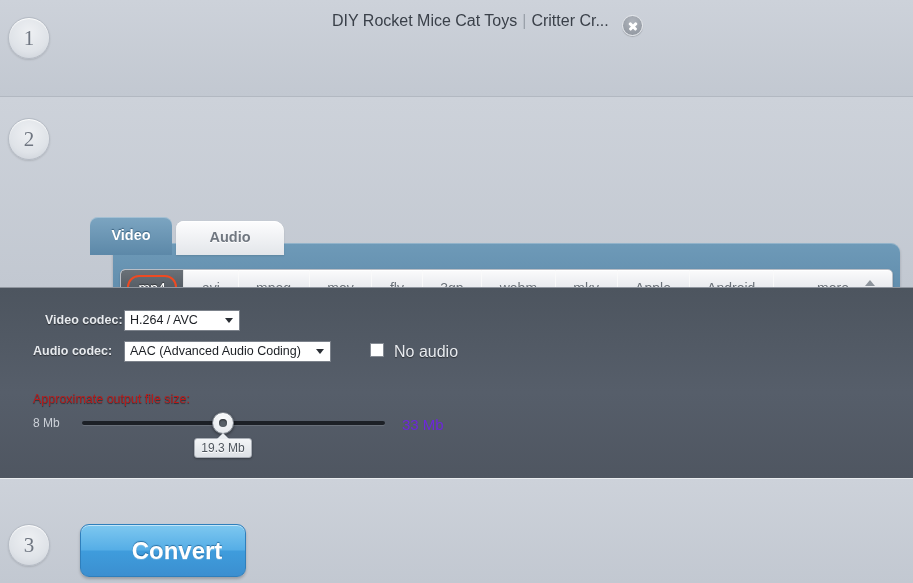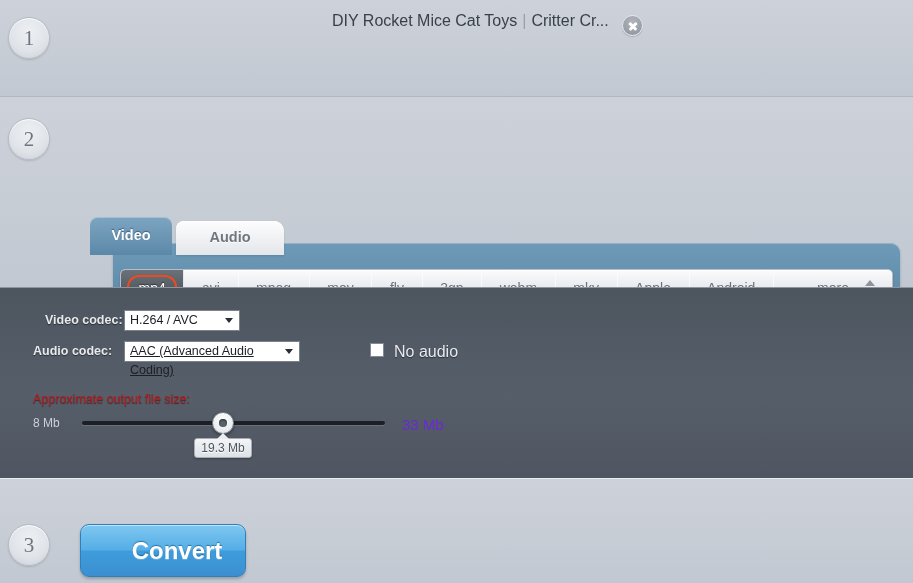"AAC (Advanced Audio Coding)" #sel-audio { text-decoration: underline -> none; width: 176px -> 207px }
